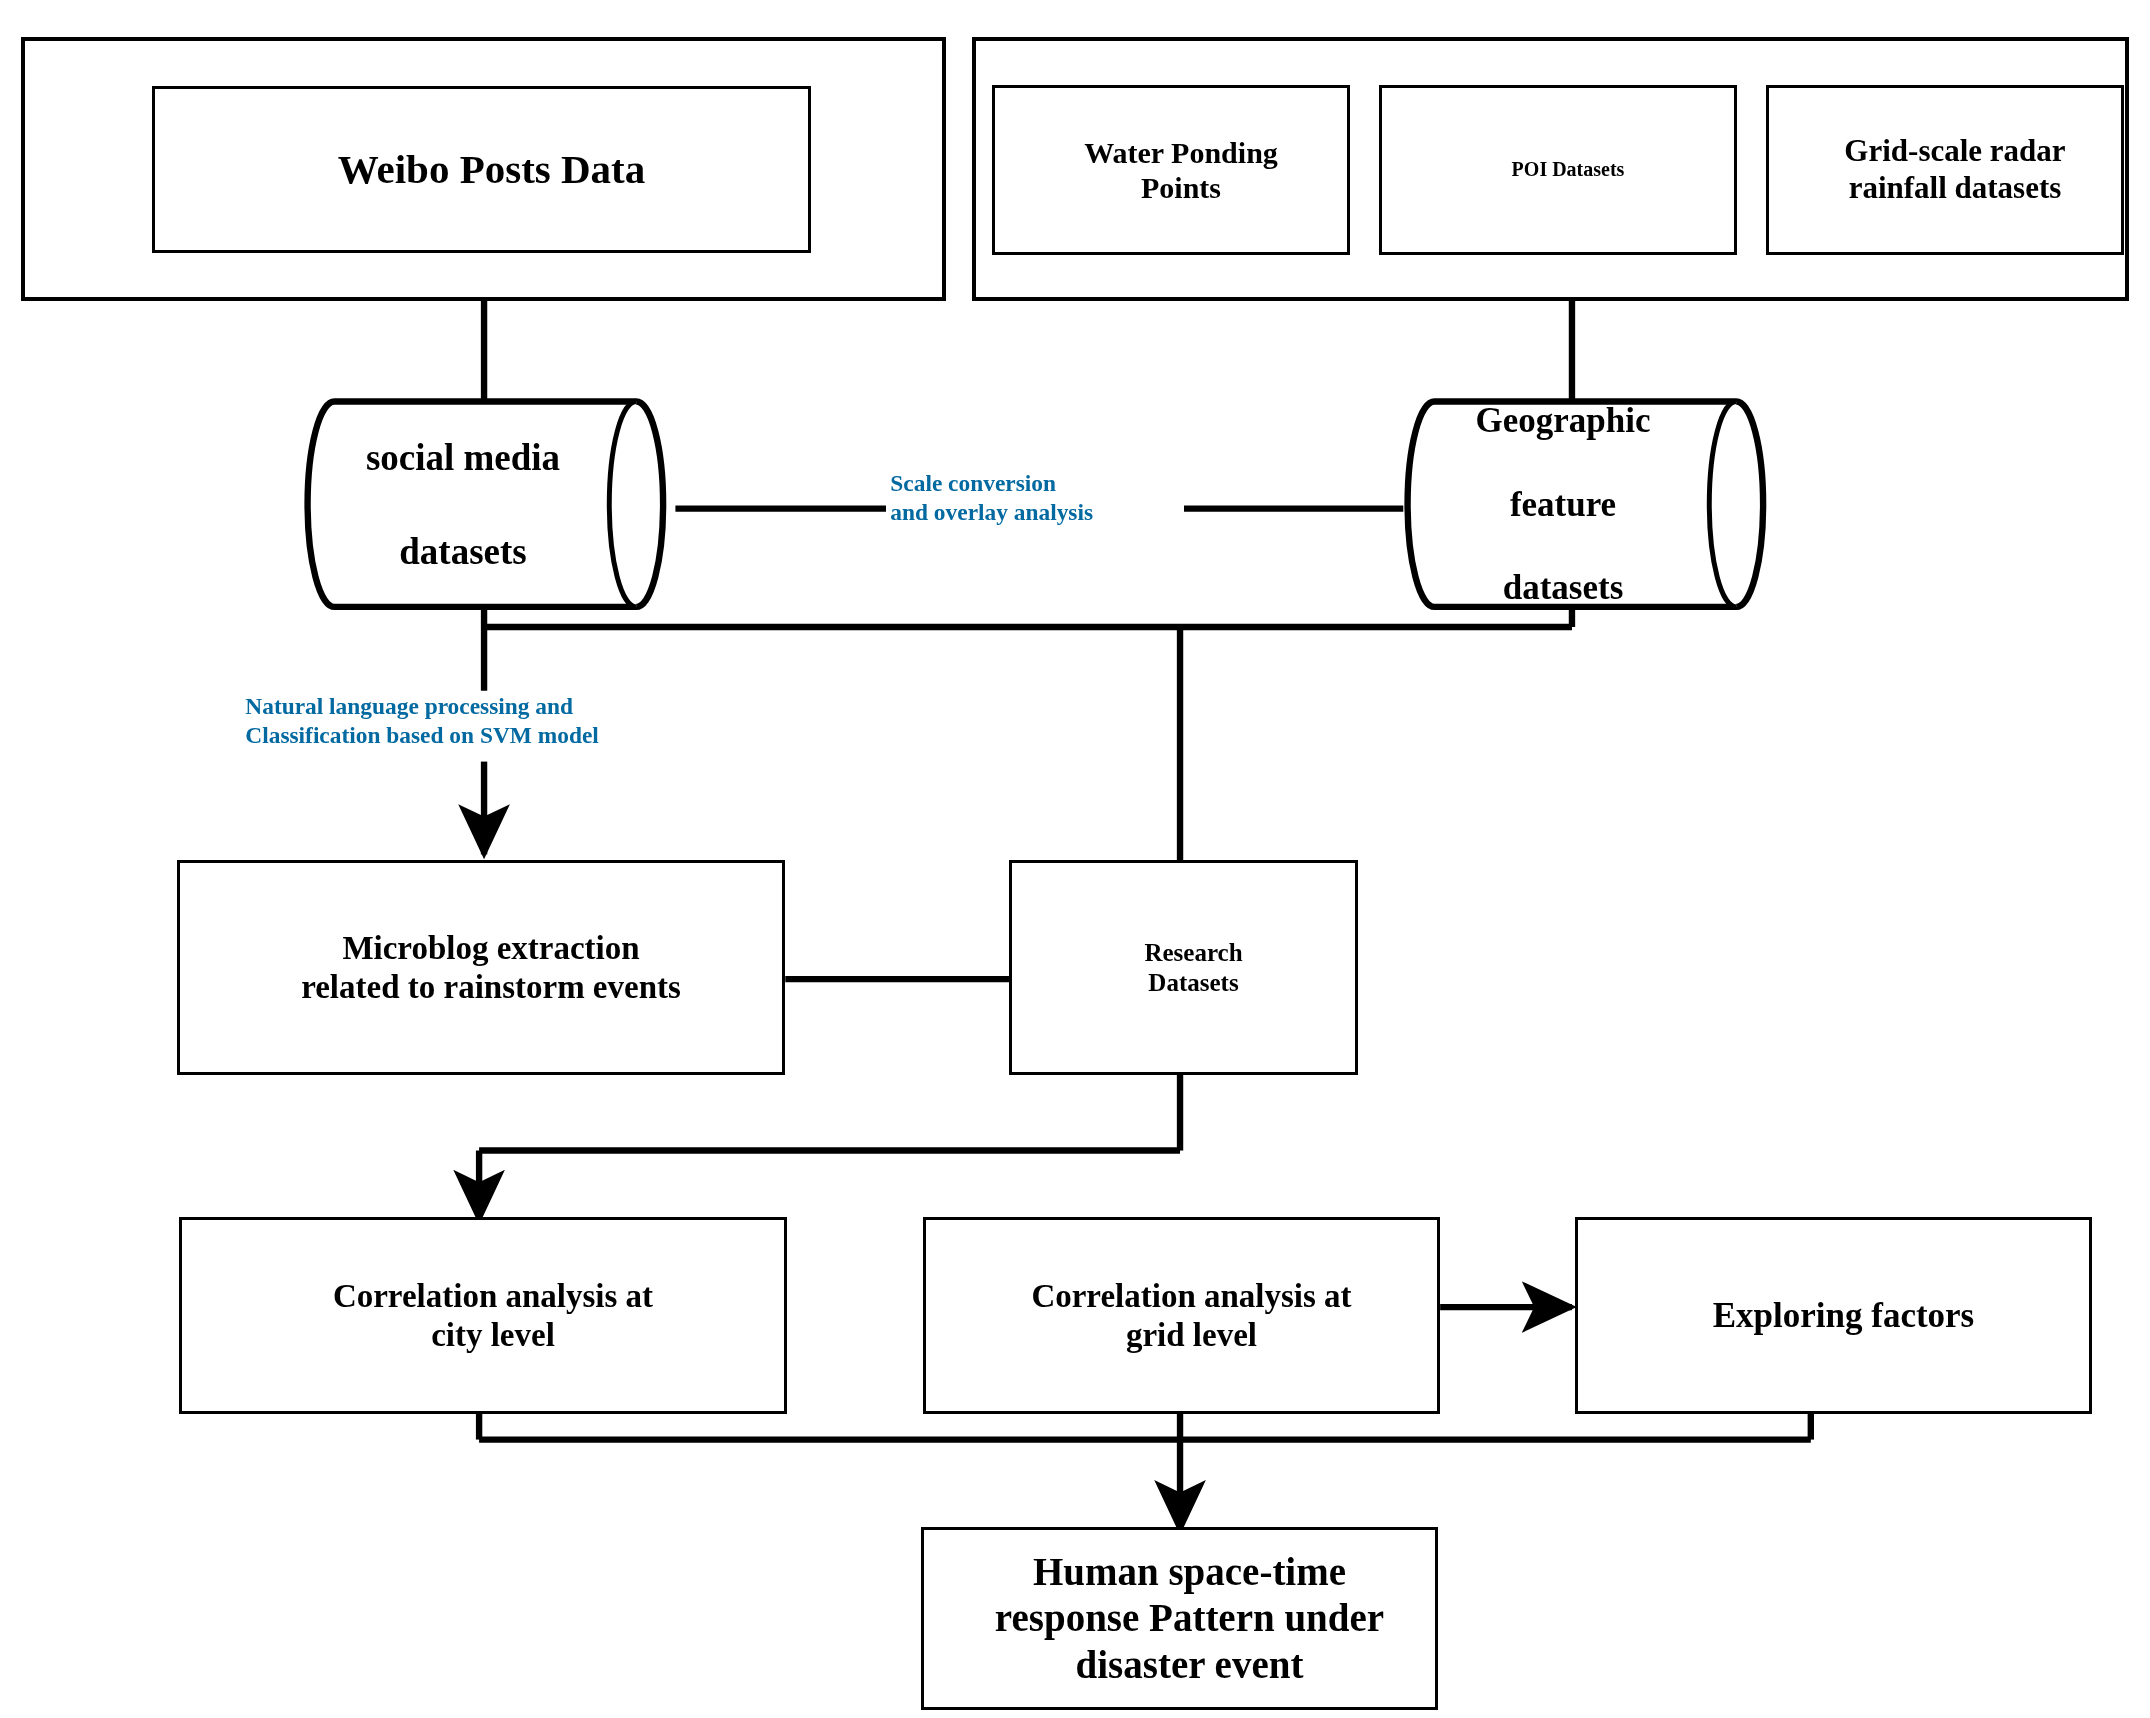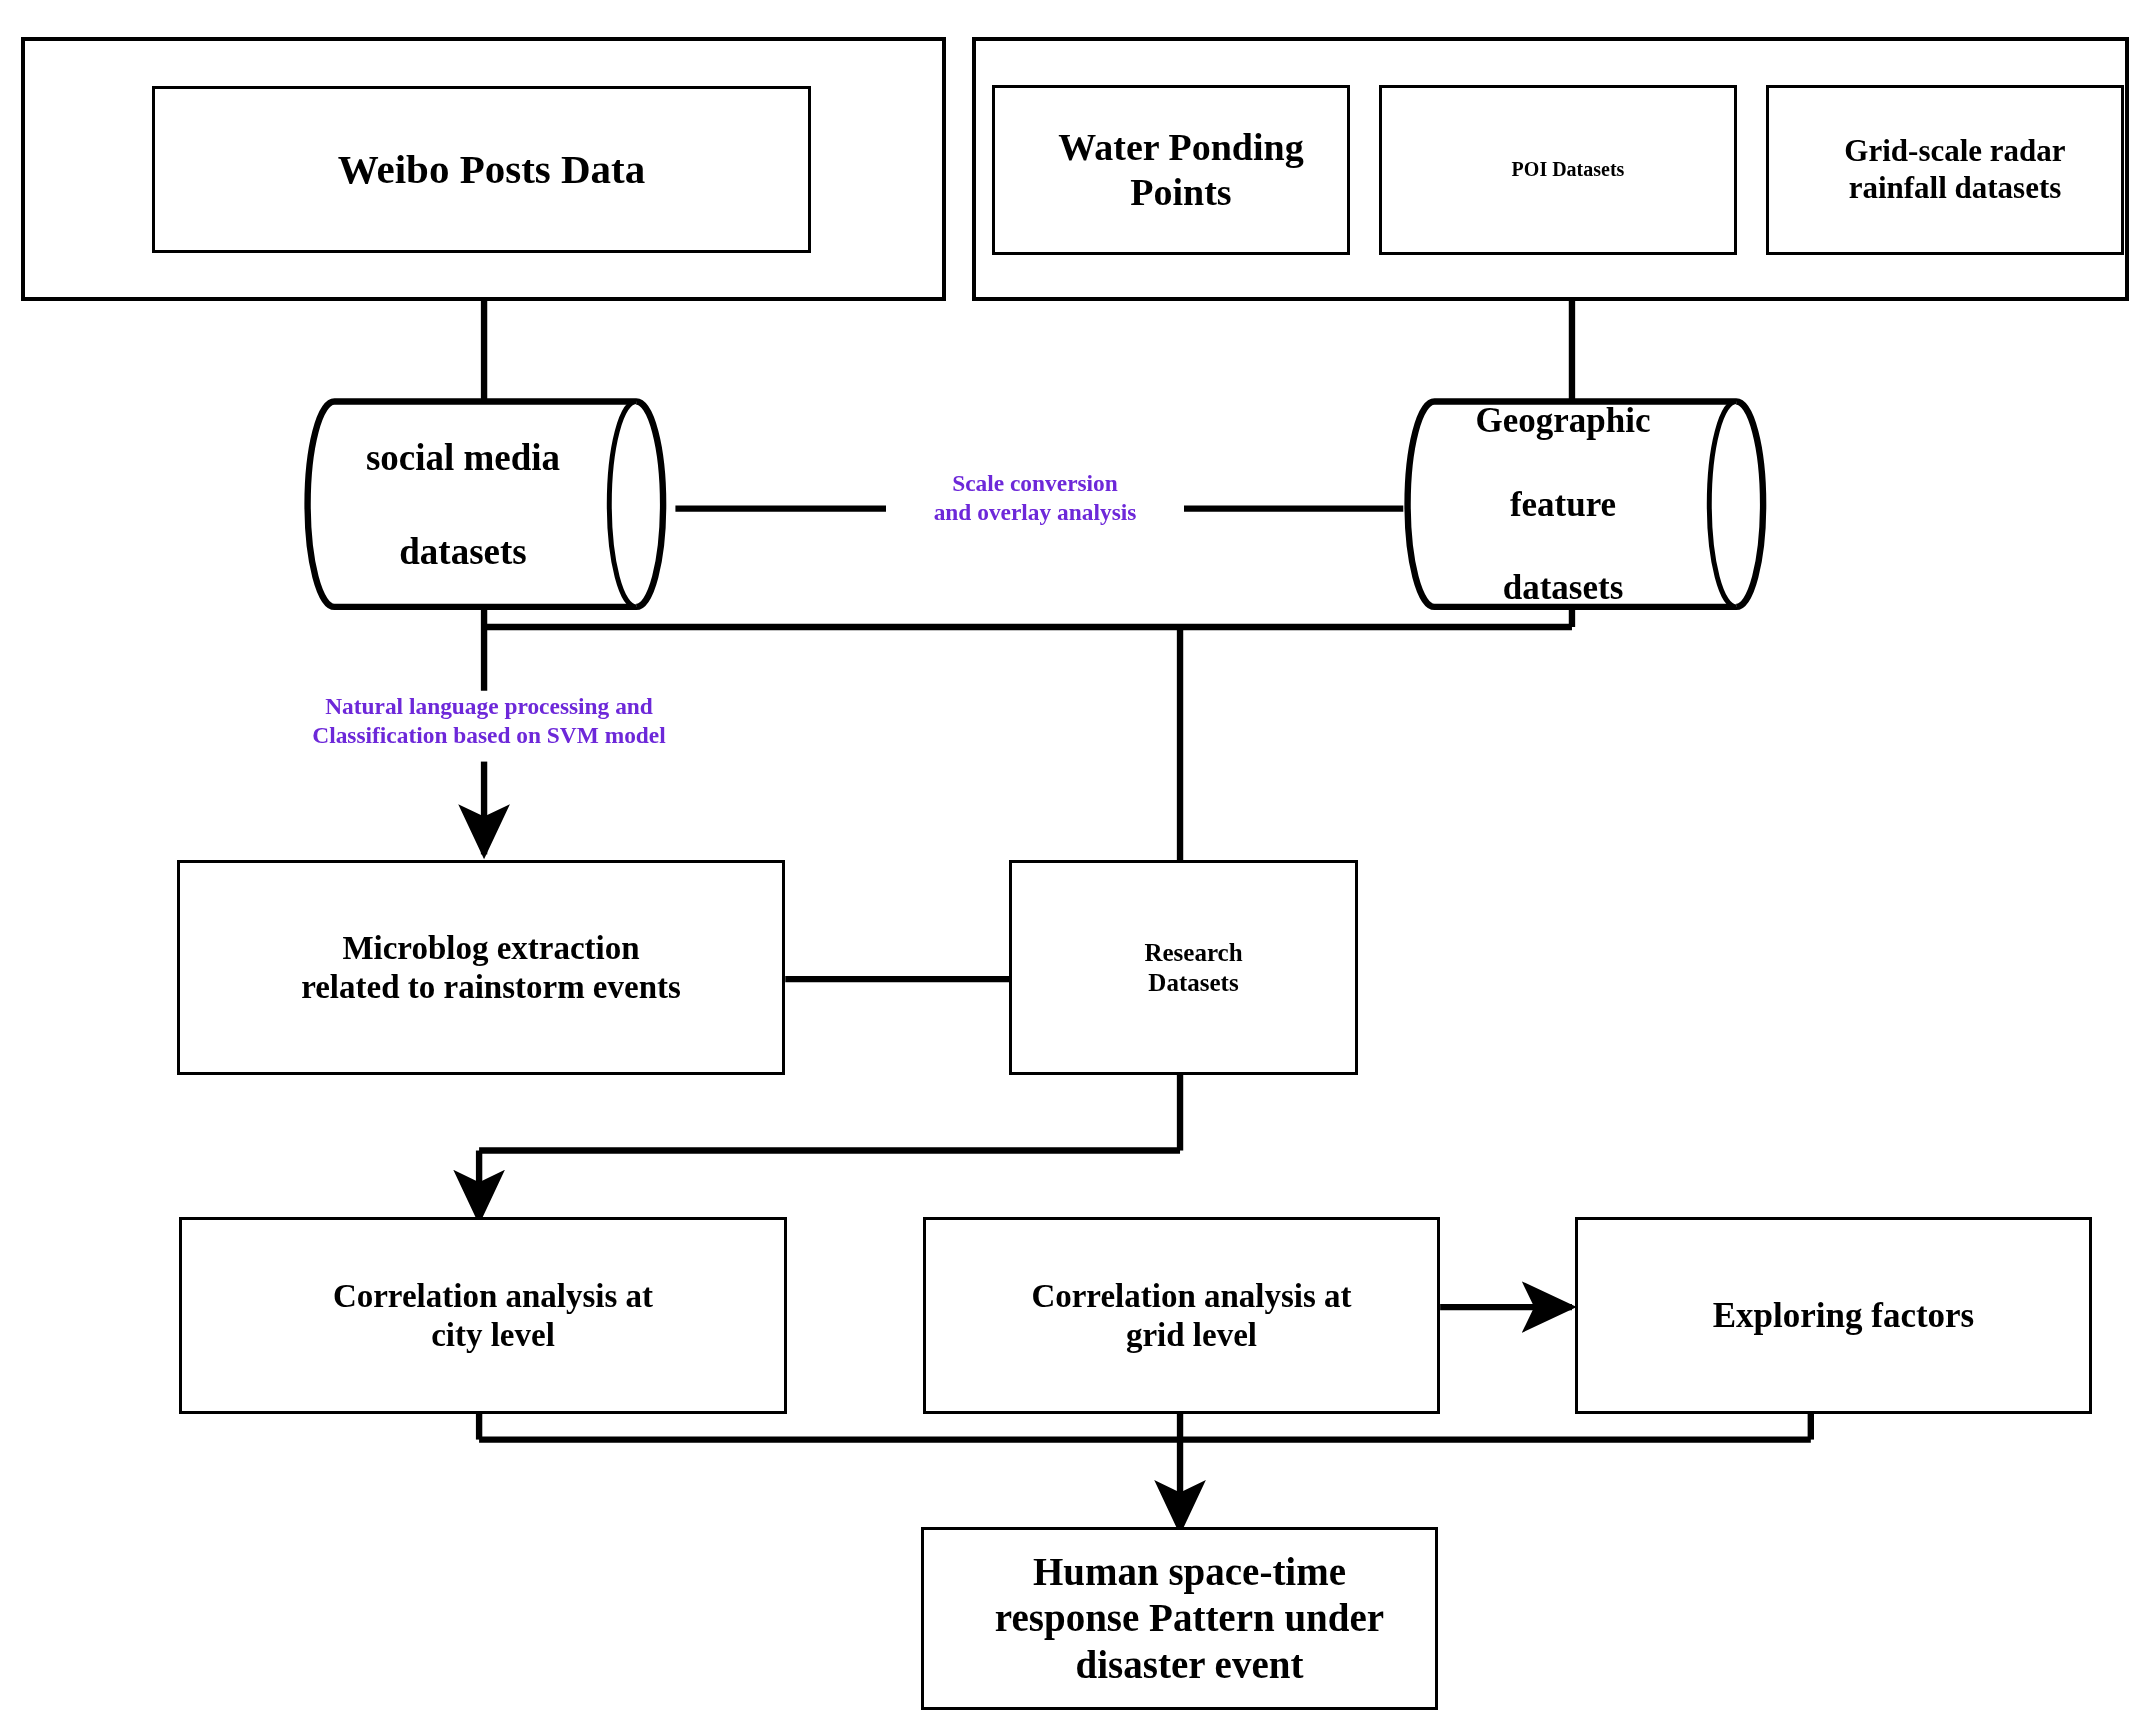"Water Ponding" div.node { font-size: 38px -> 30px }
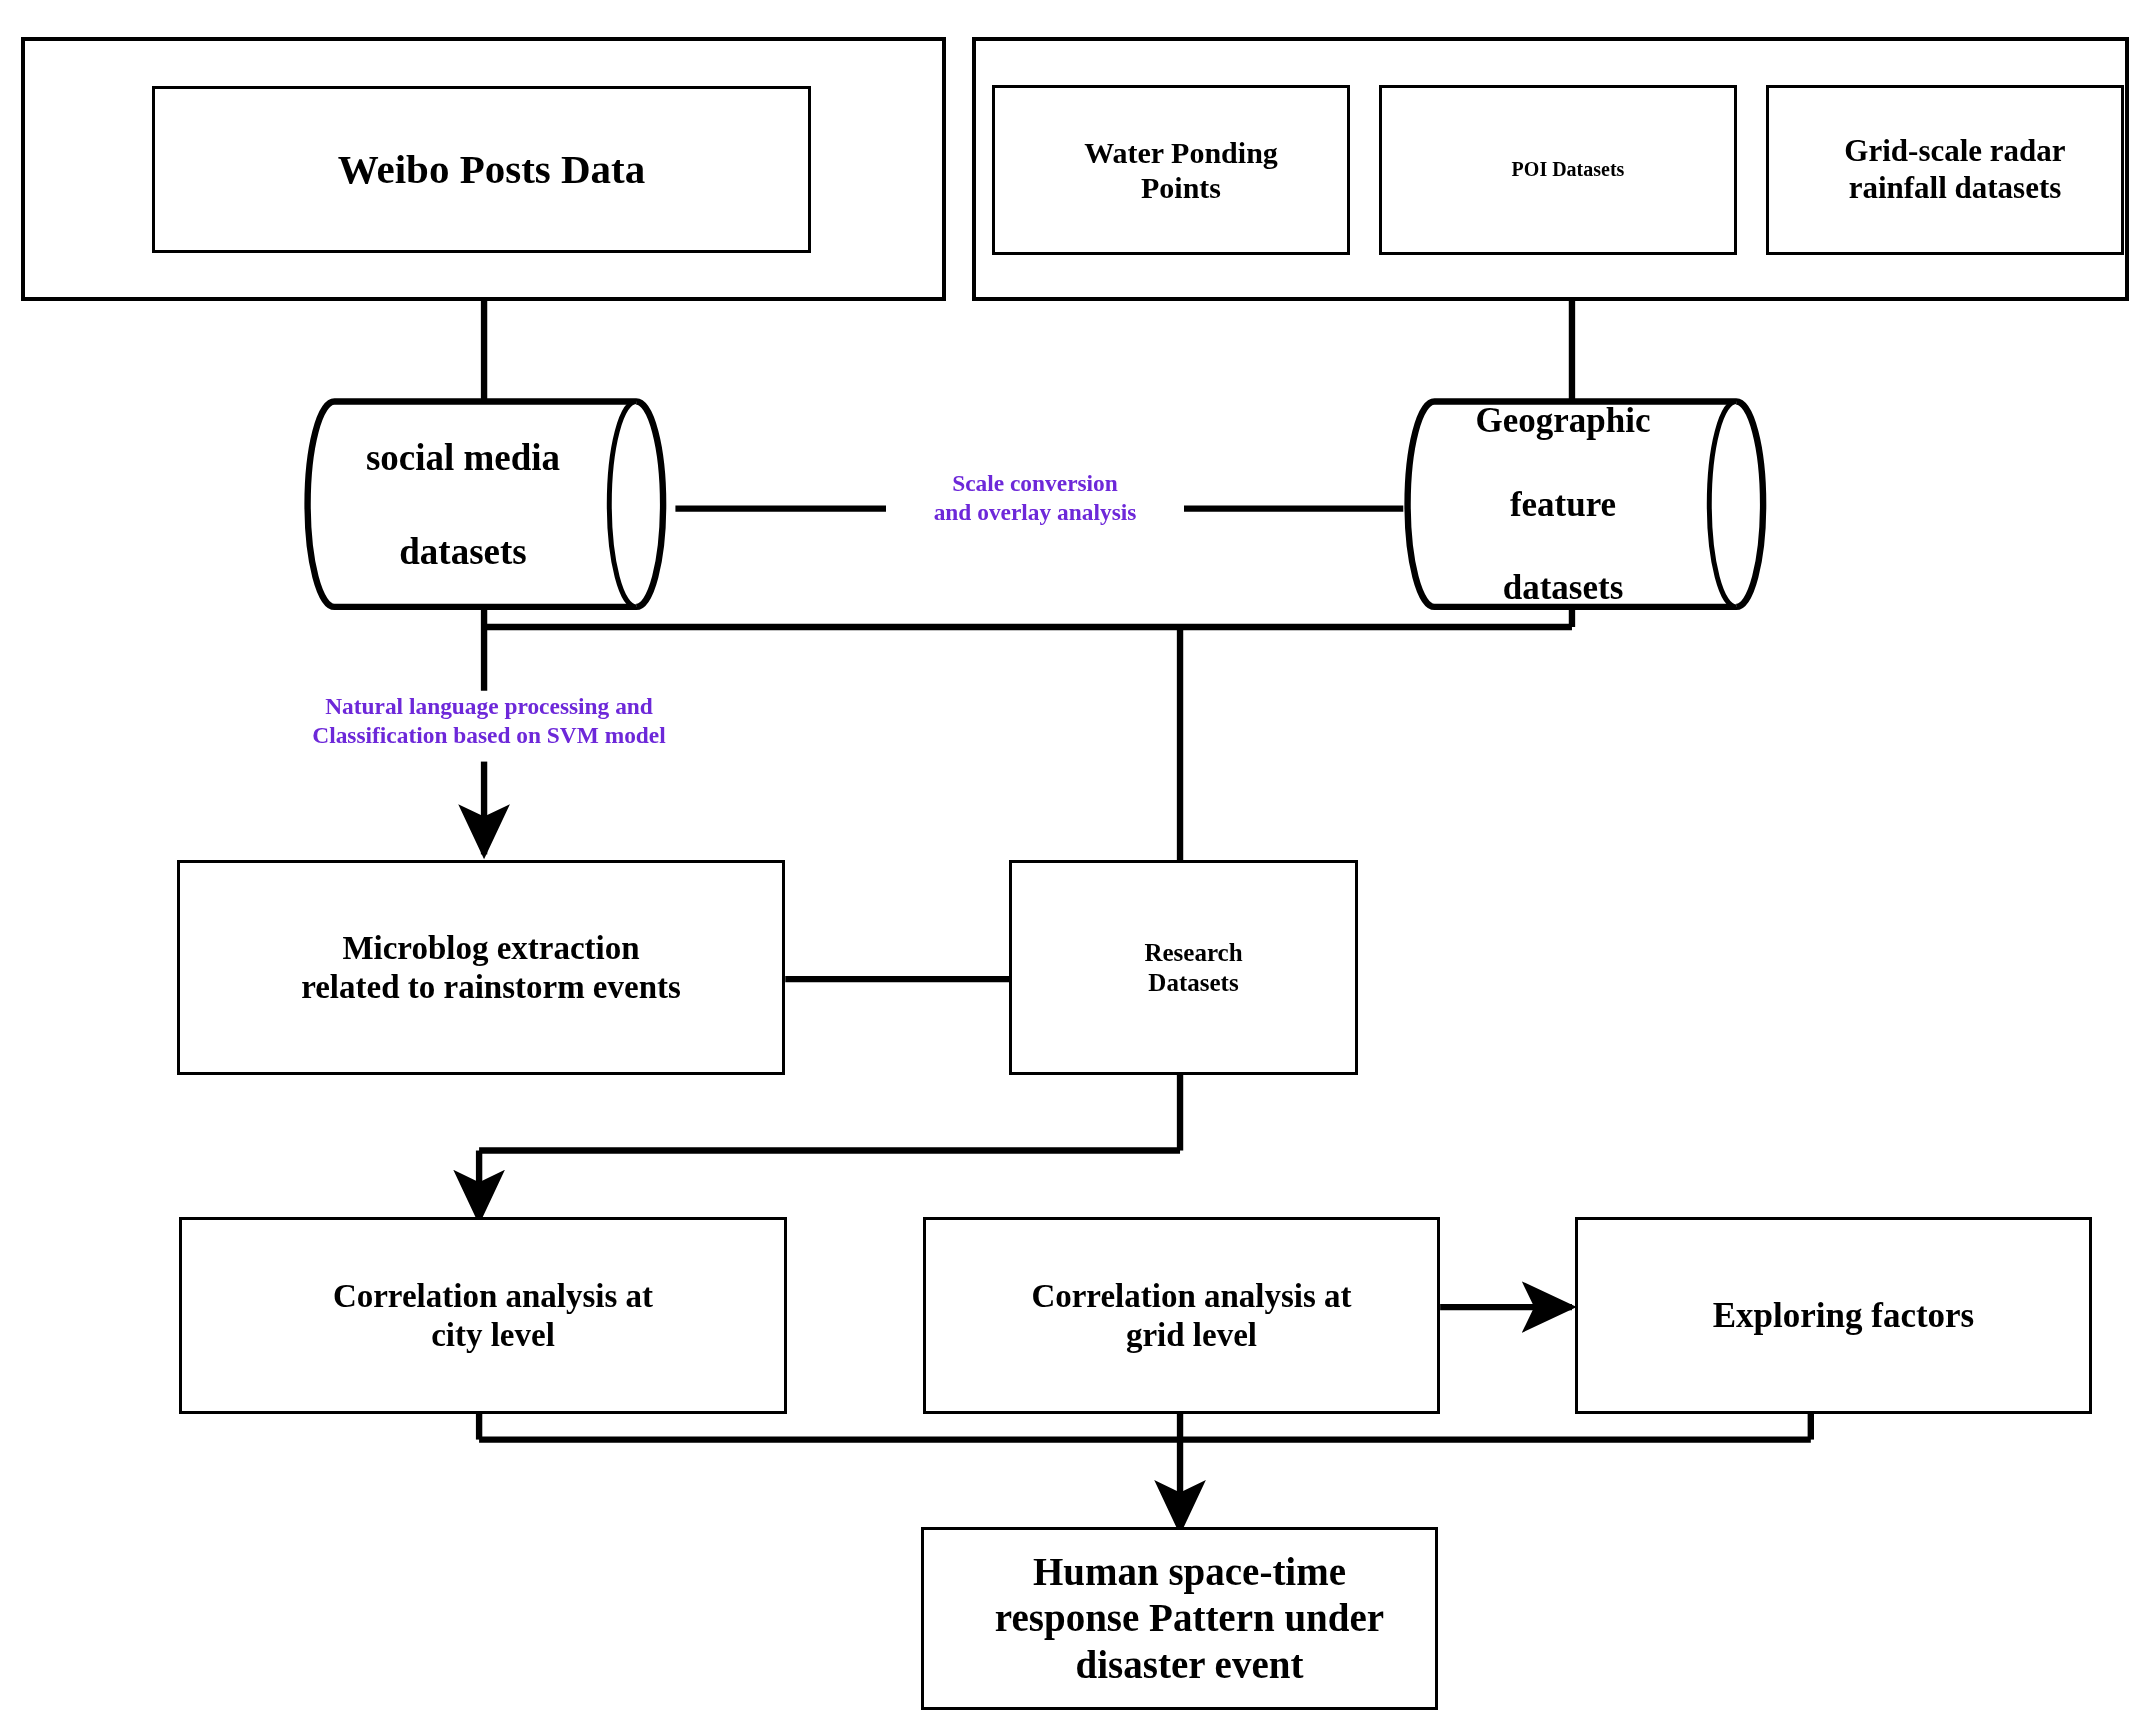"Scale conversion" .lbl { color: #6d28d9 -> #0369a1; text-align: center -> left }
